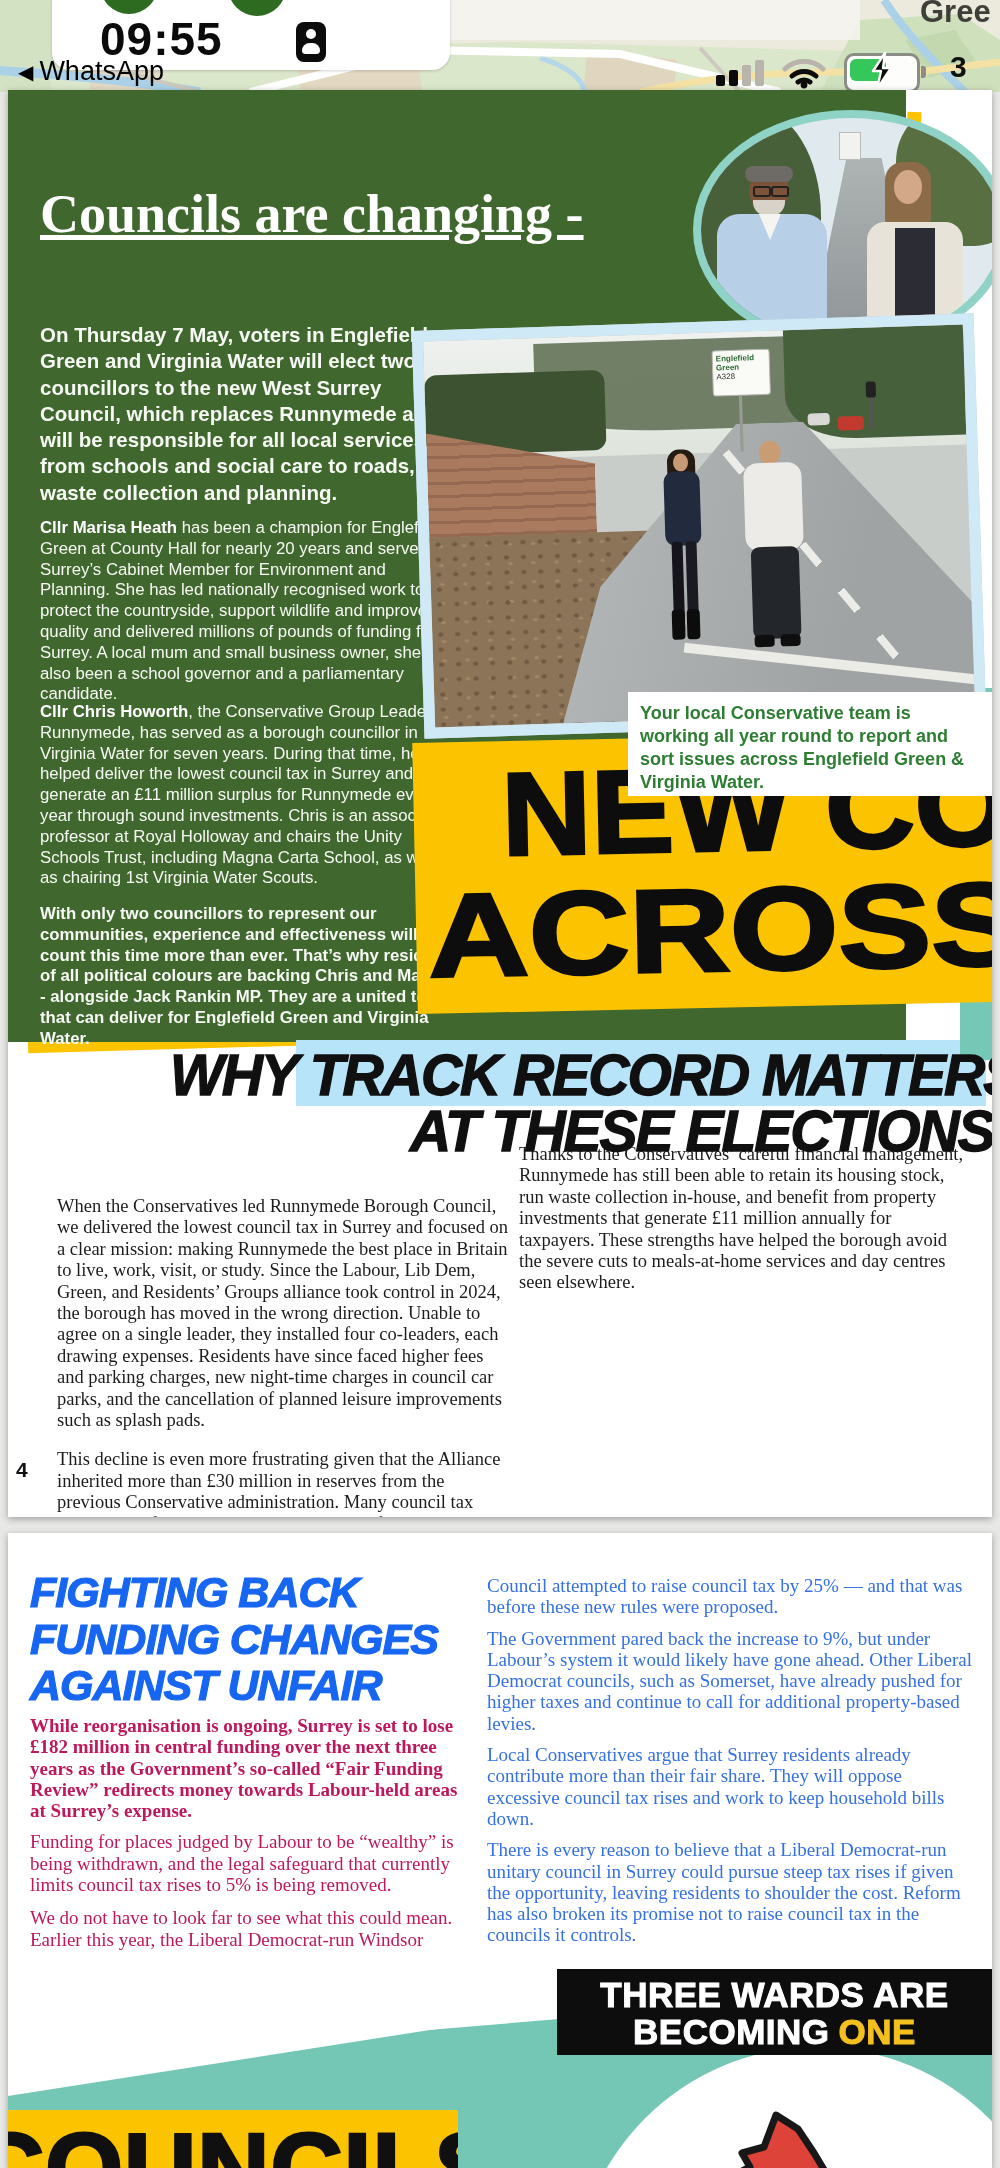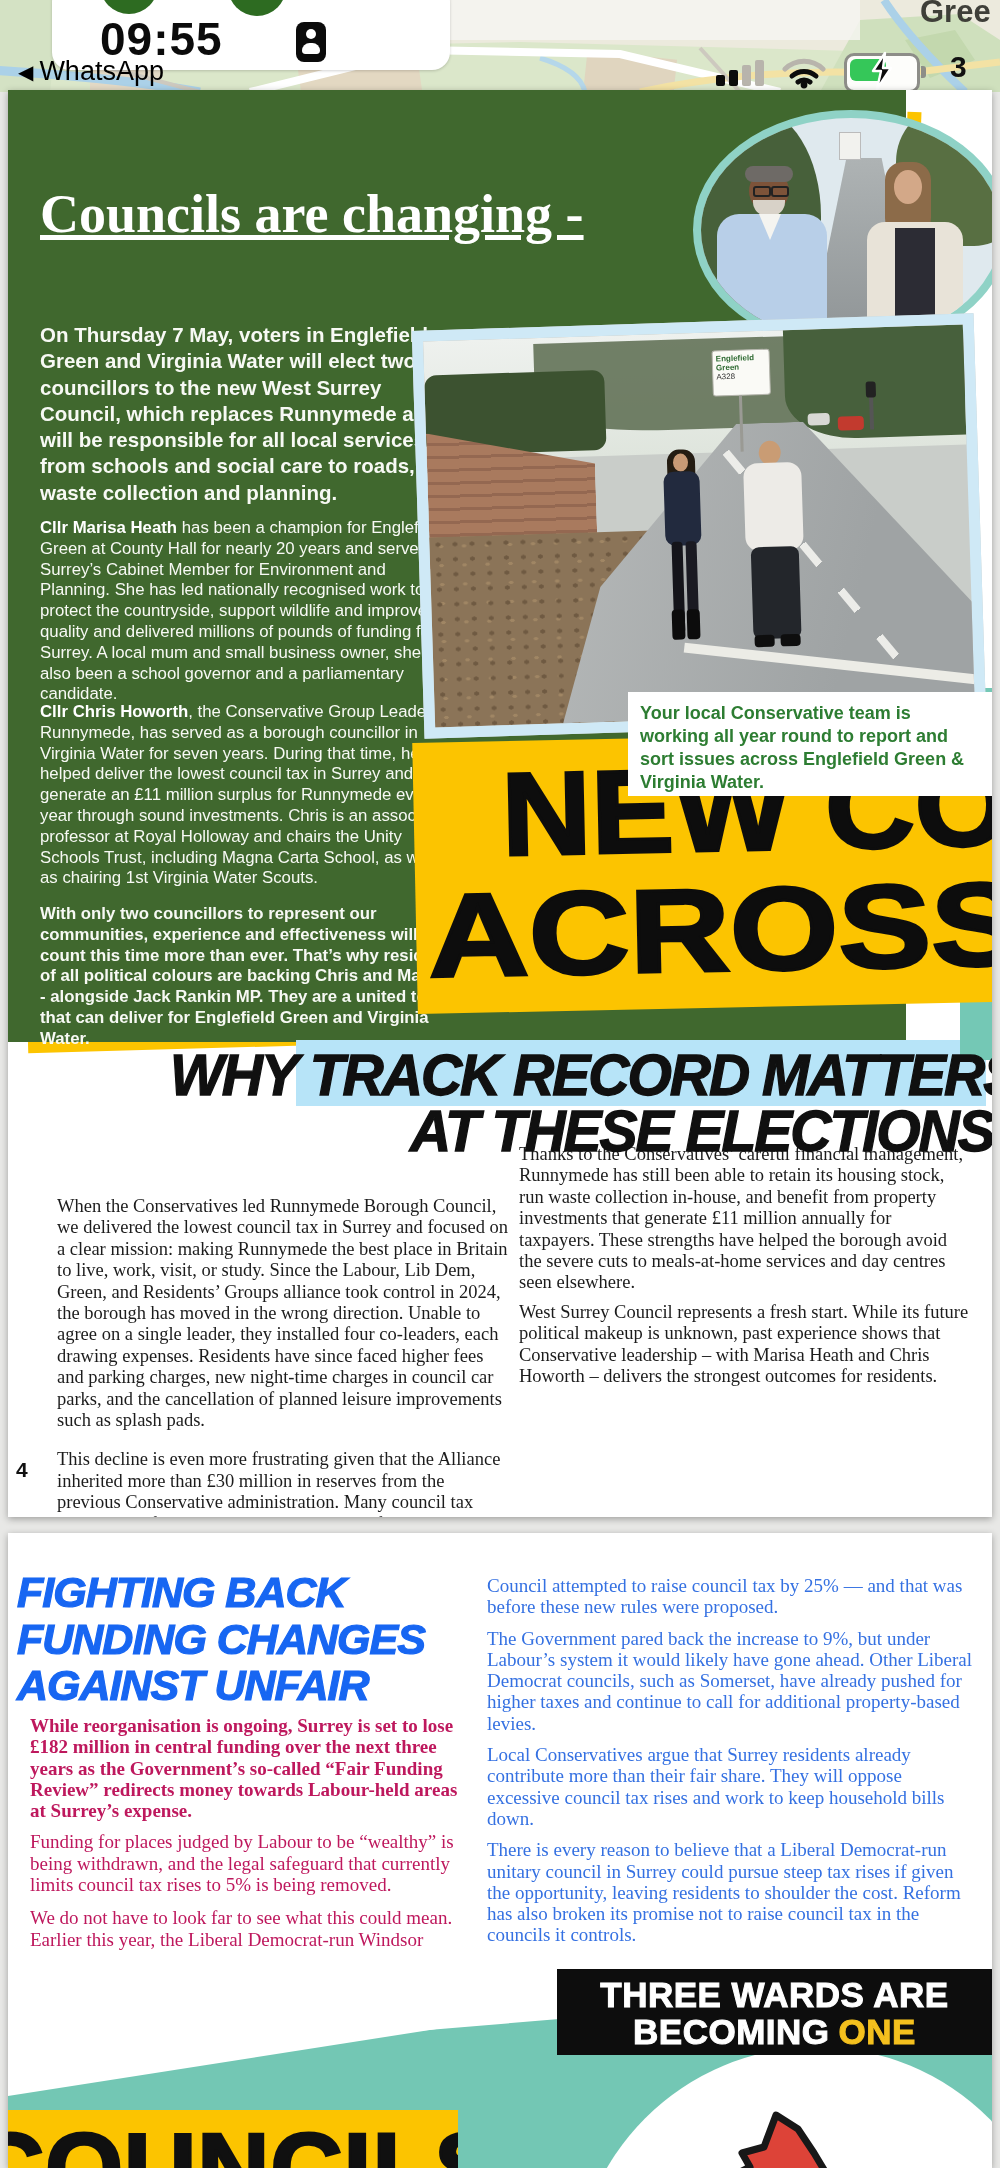"West Surrey Council represents a" p.gap { html: <p>West Surrey Council represents a fresh start. While its future political makeup is unknown, past experience shows that Conservative leadership – with Marisa Heath and Chris Howorth – delivers the strongest outcomes for residents.</p> -> none }
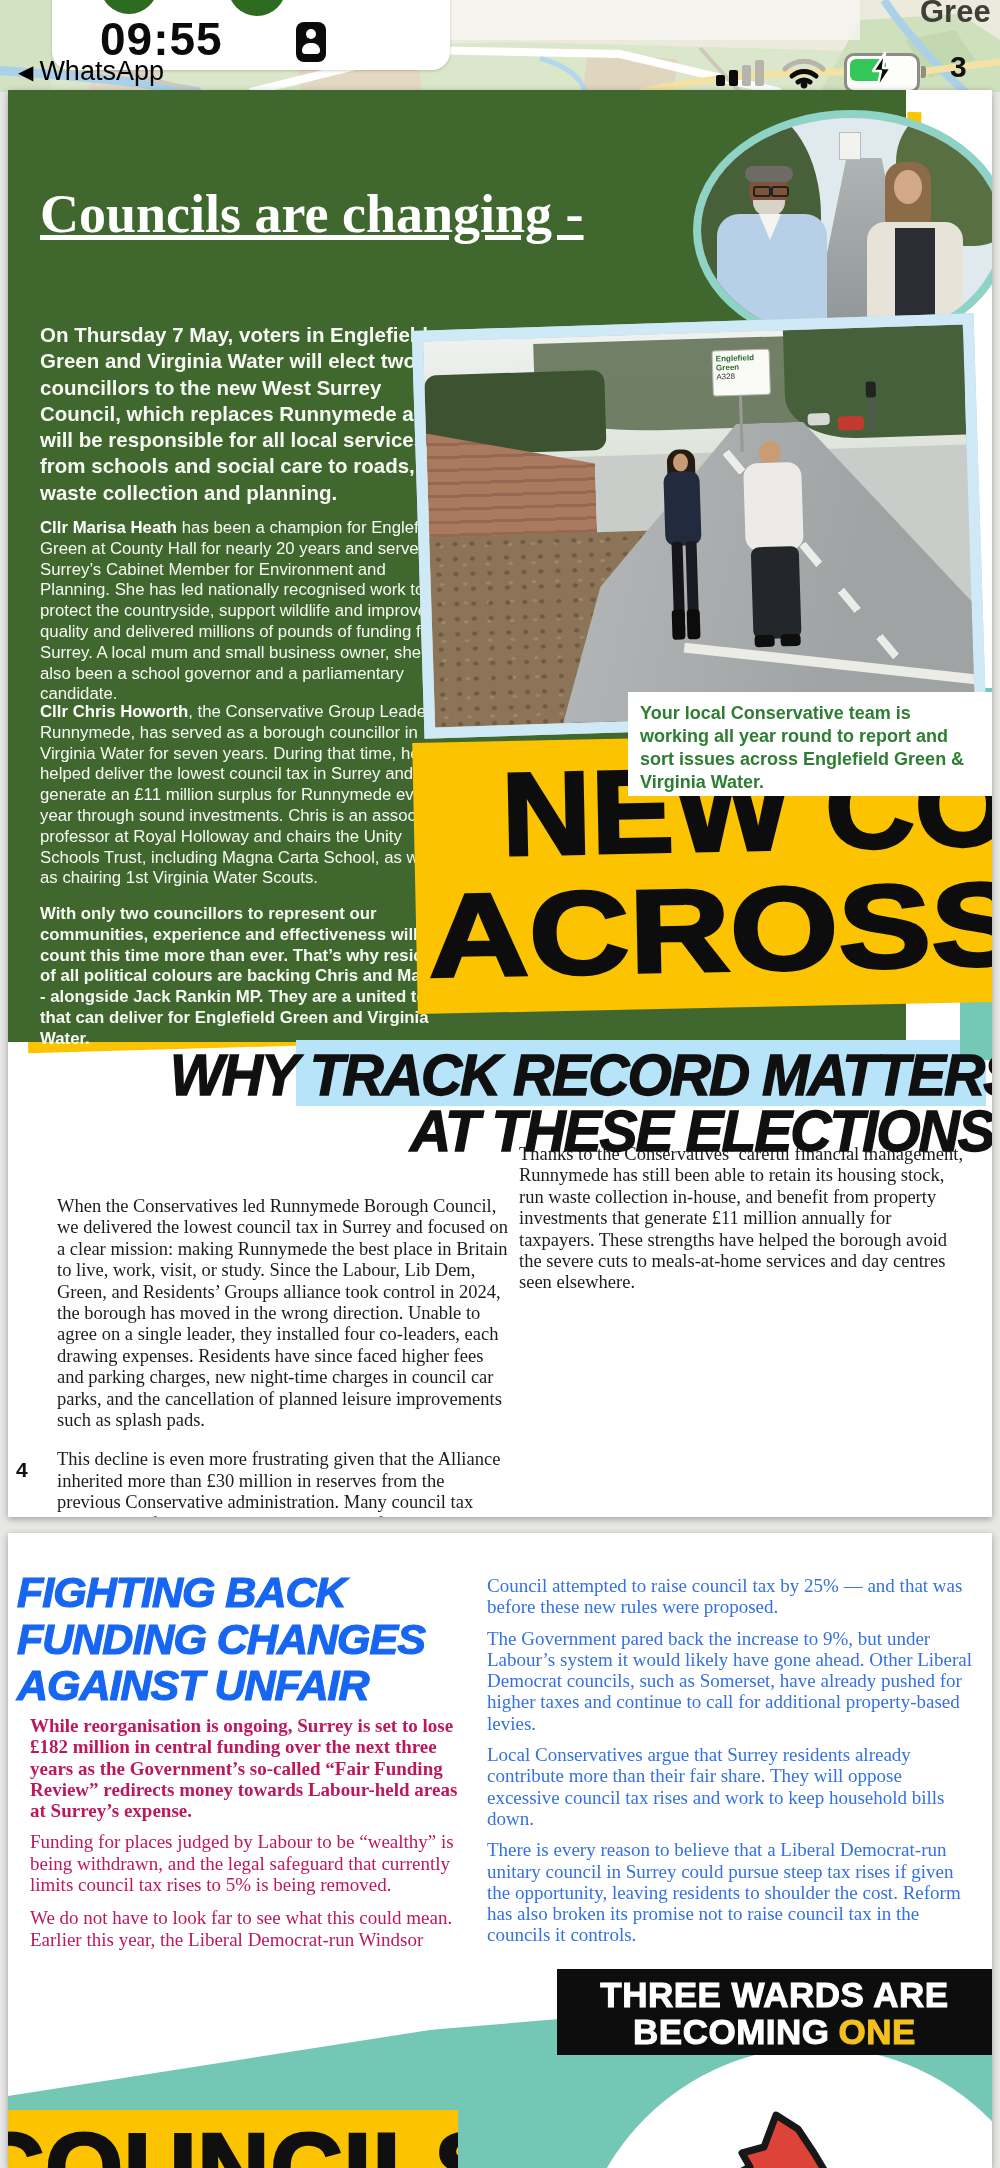"FIGHTING BACK" .p5h { left: 9px -> 22px }
